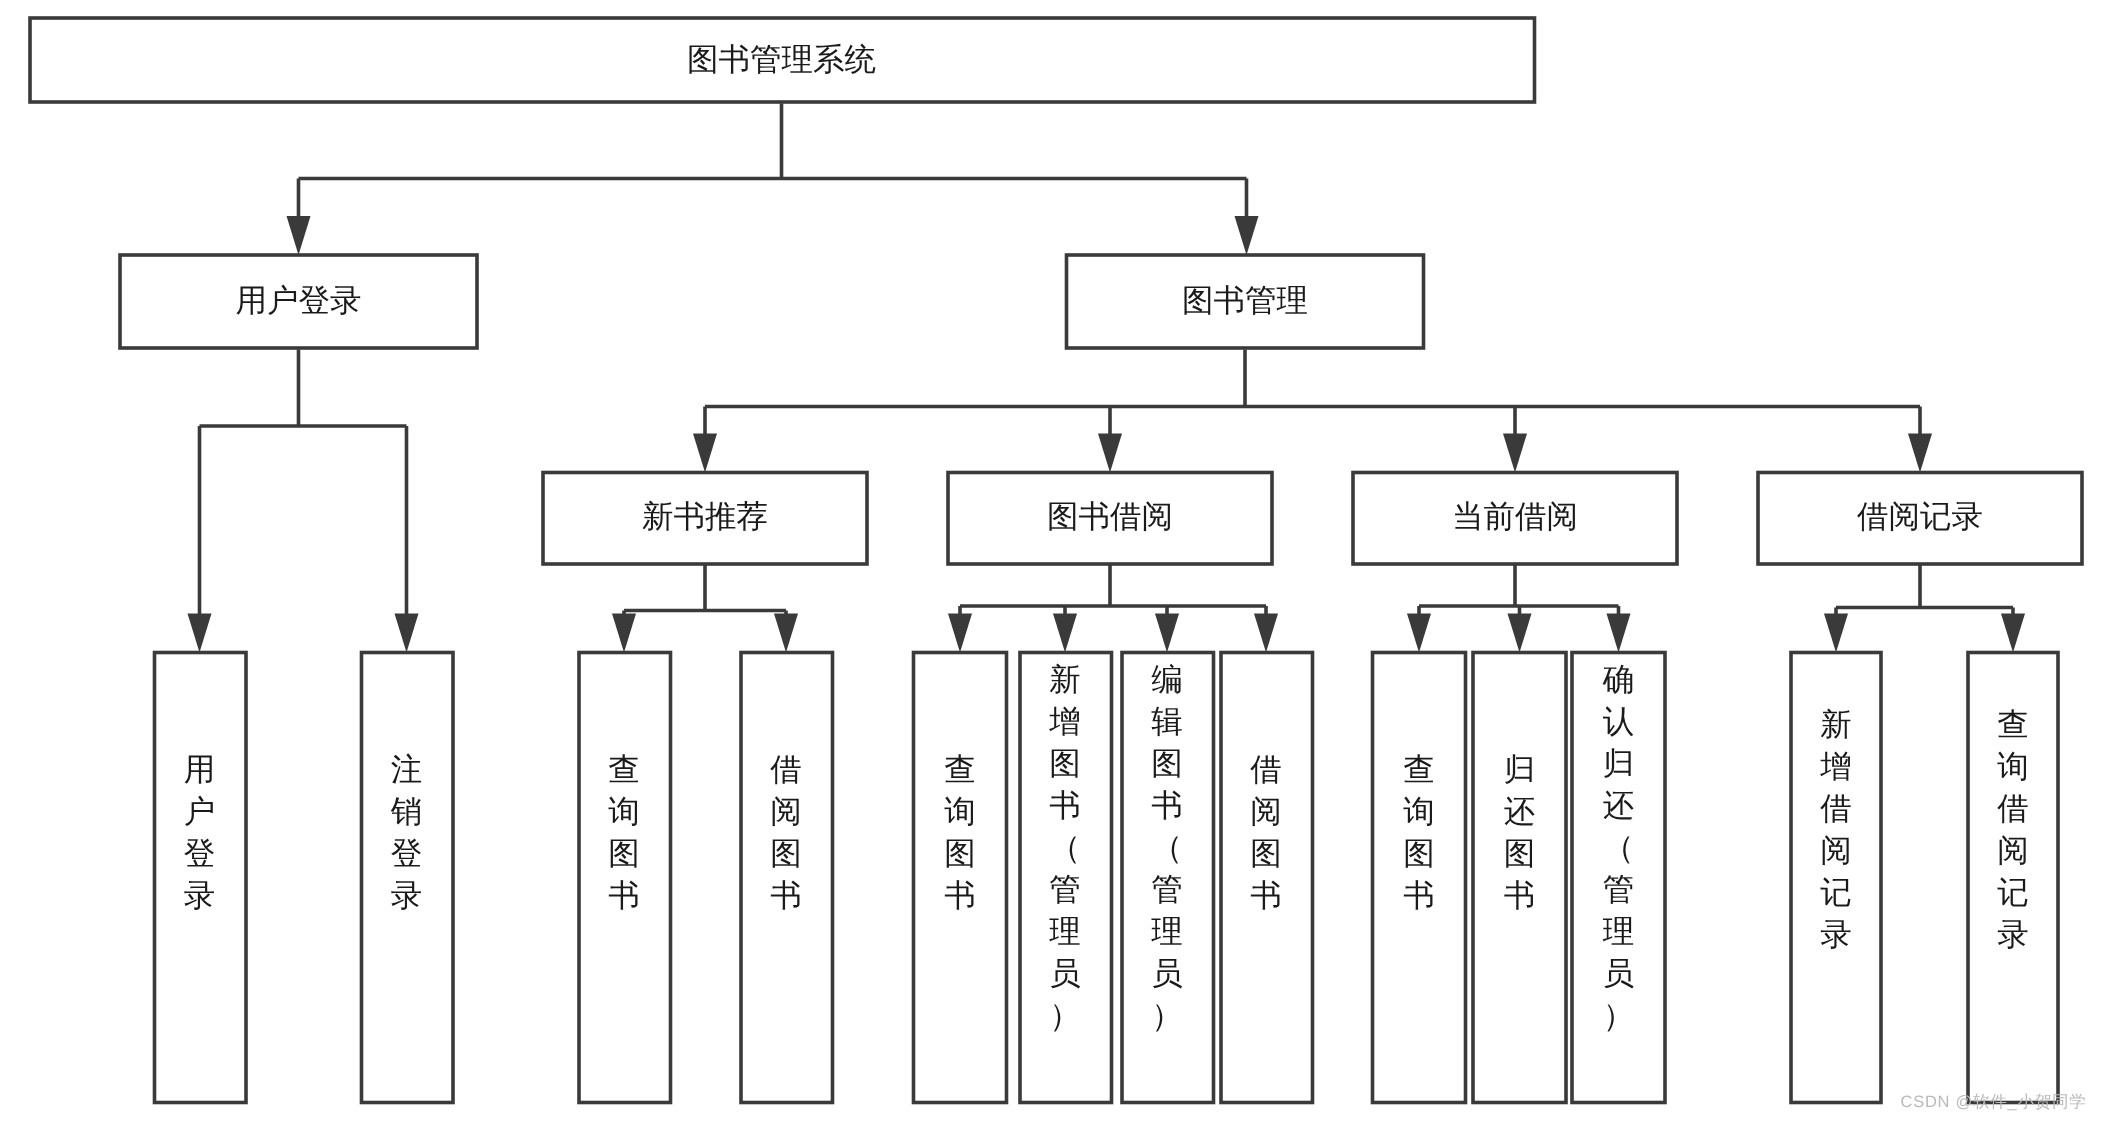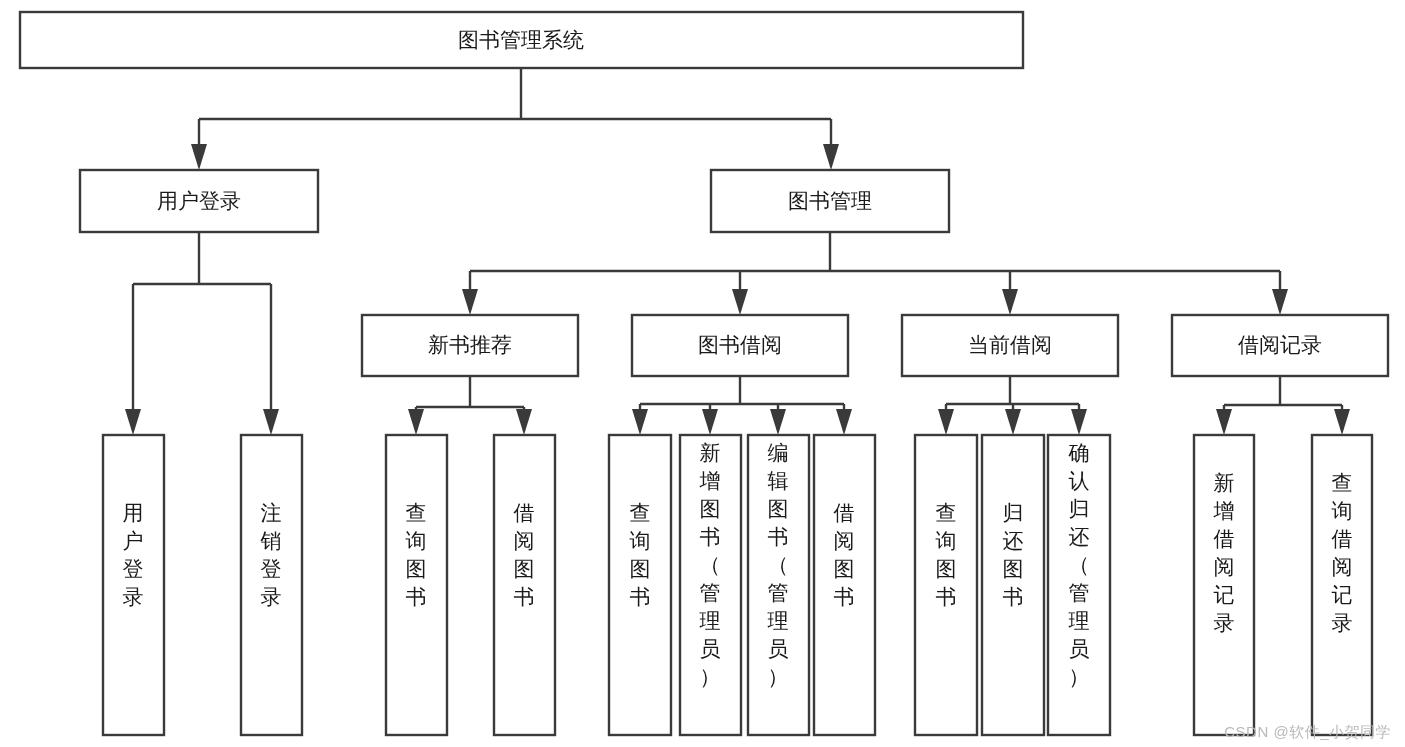"CSDN @软件_小贺同学" .watermark { font-size: 15px -> 11px }
